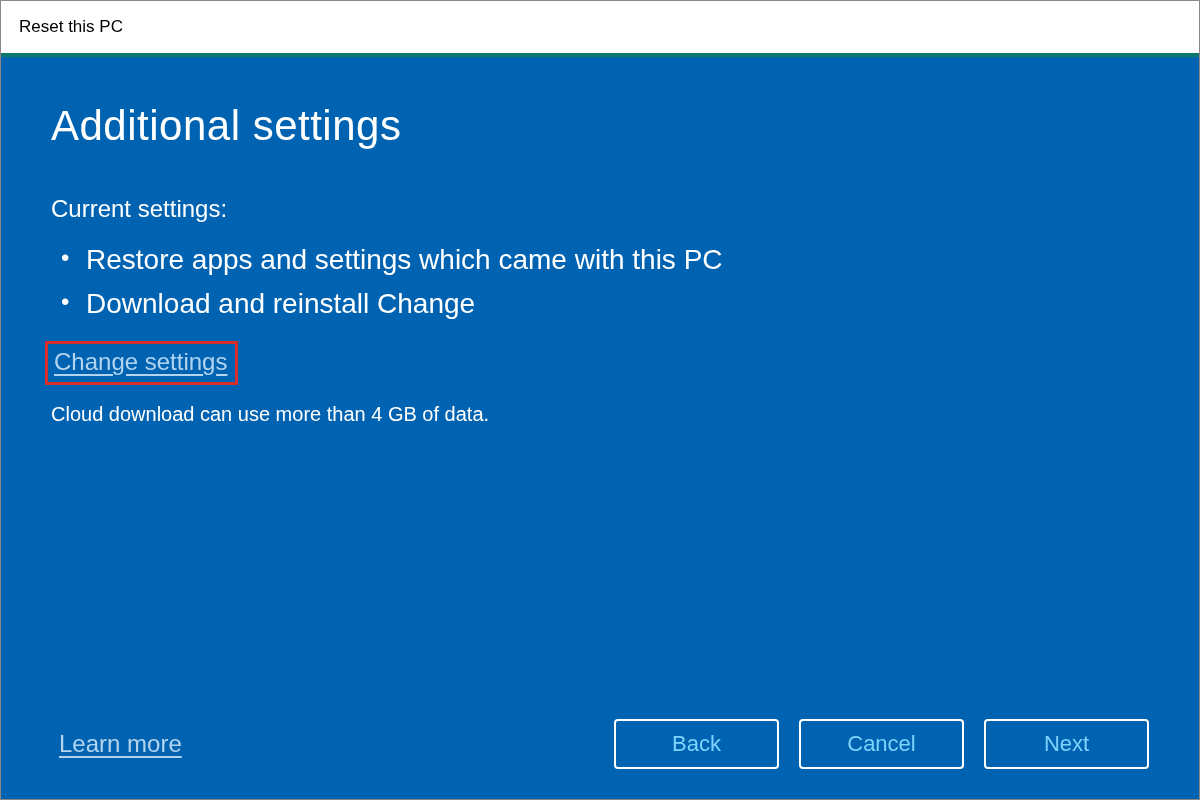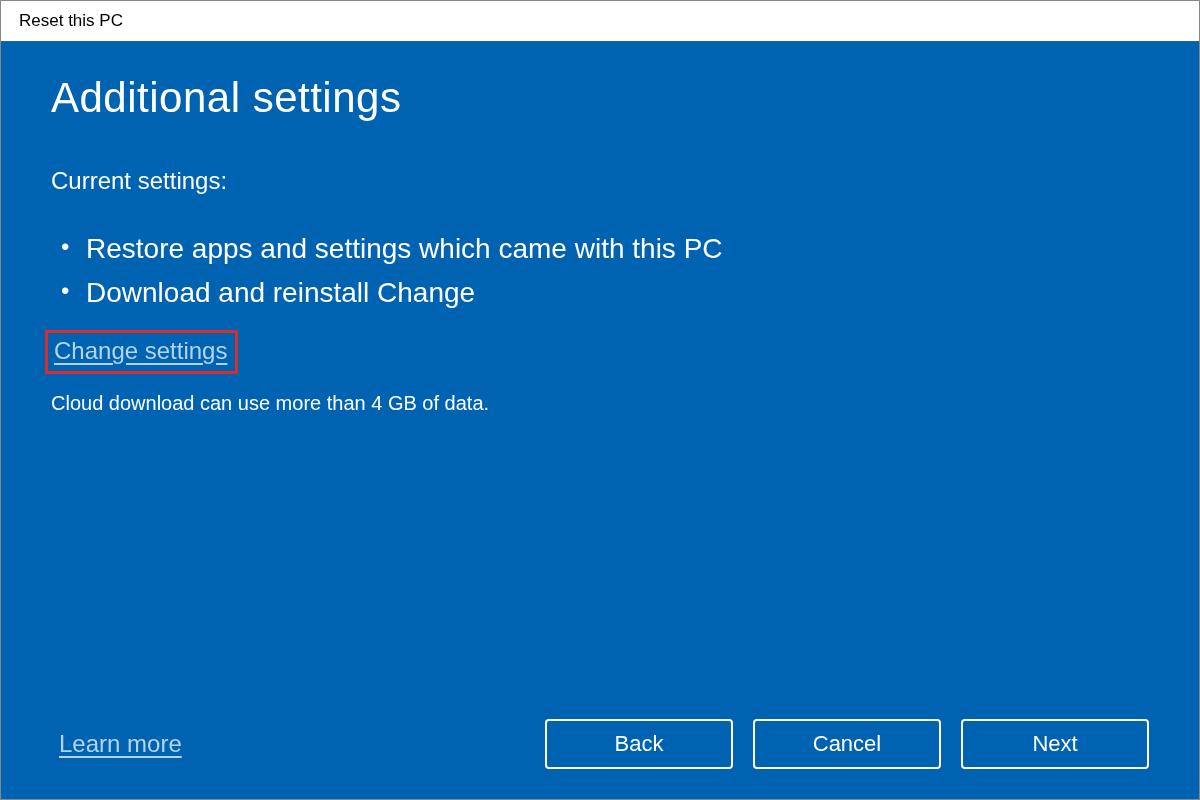"Reset this PC" .titlebar { border-bottom: 1px solid #0f766e -> 4px solid #0f766e; padding: 10px 18px -> 16px 18px }
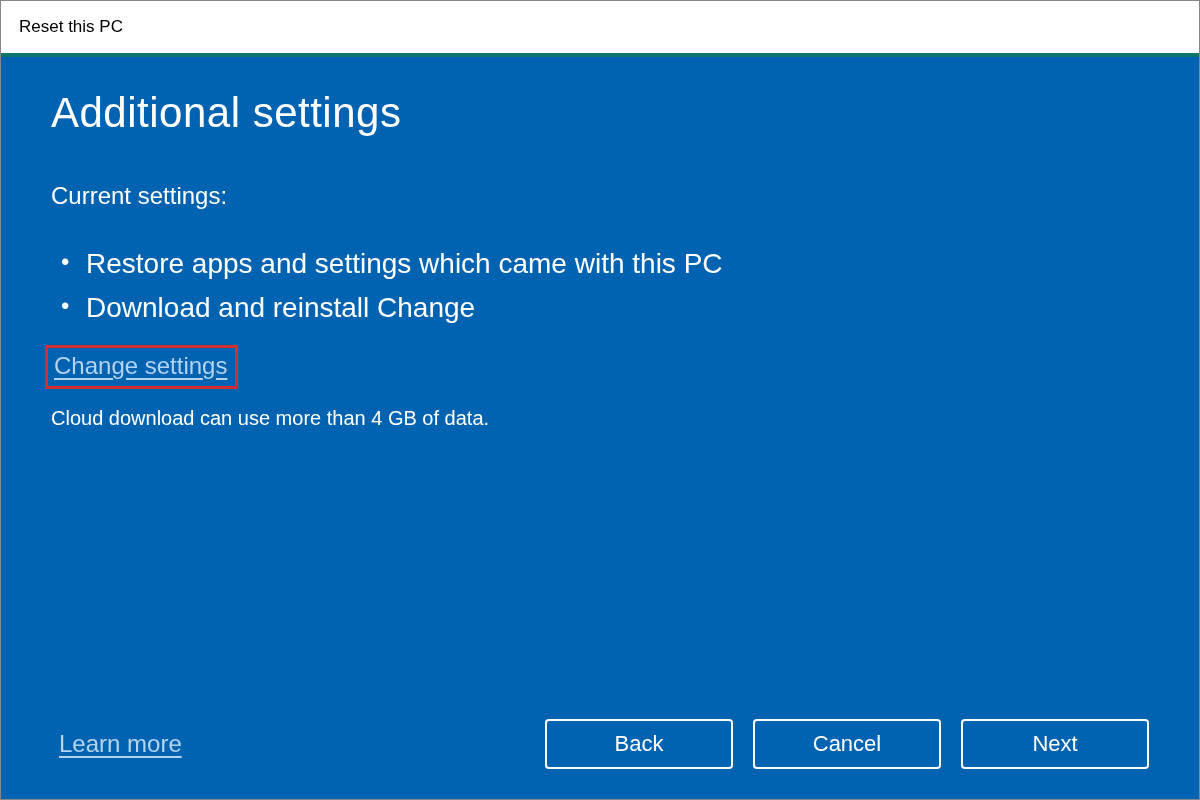"Additional settings" .content { padding: 32px 50px 30px 50px -> 45px 50px 30px 50px }
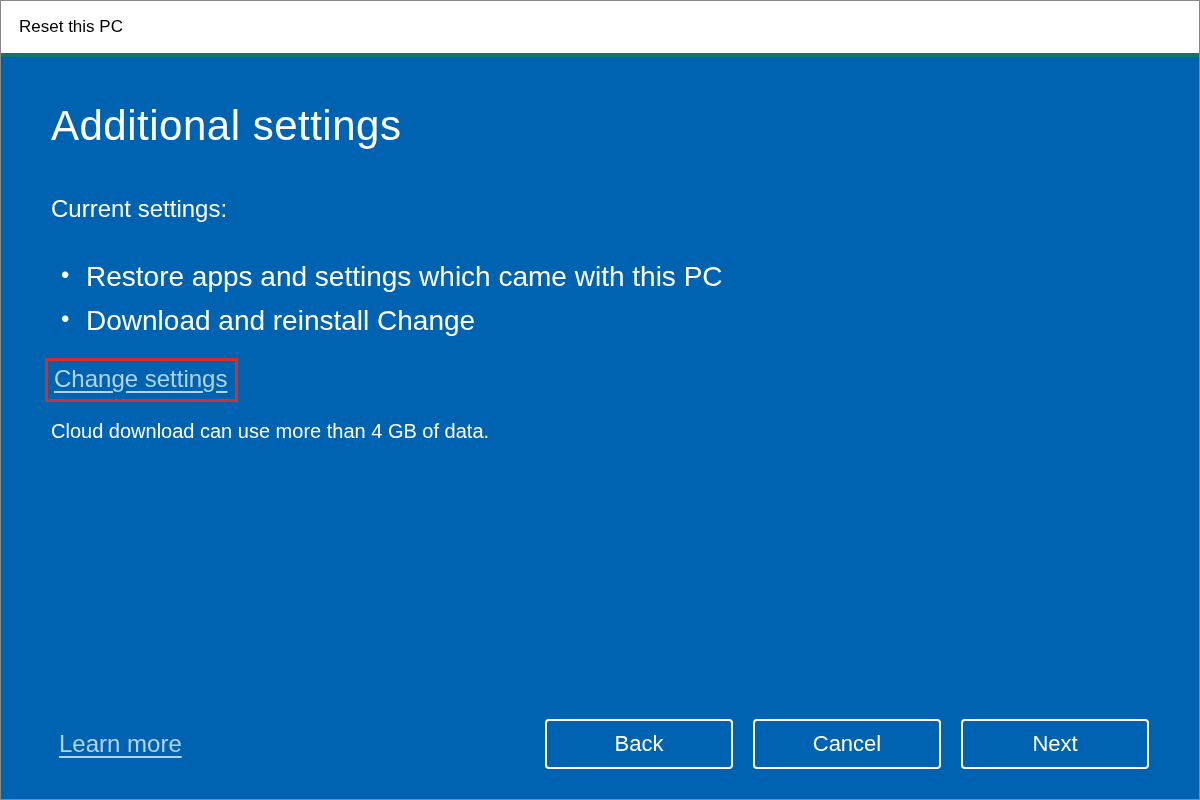"Current settings:" .current-settings-label { margin-bottom: 32px -> 15px }
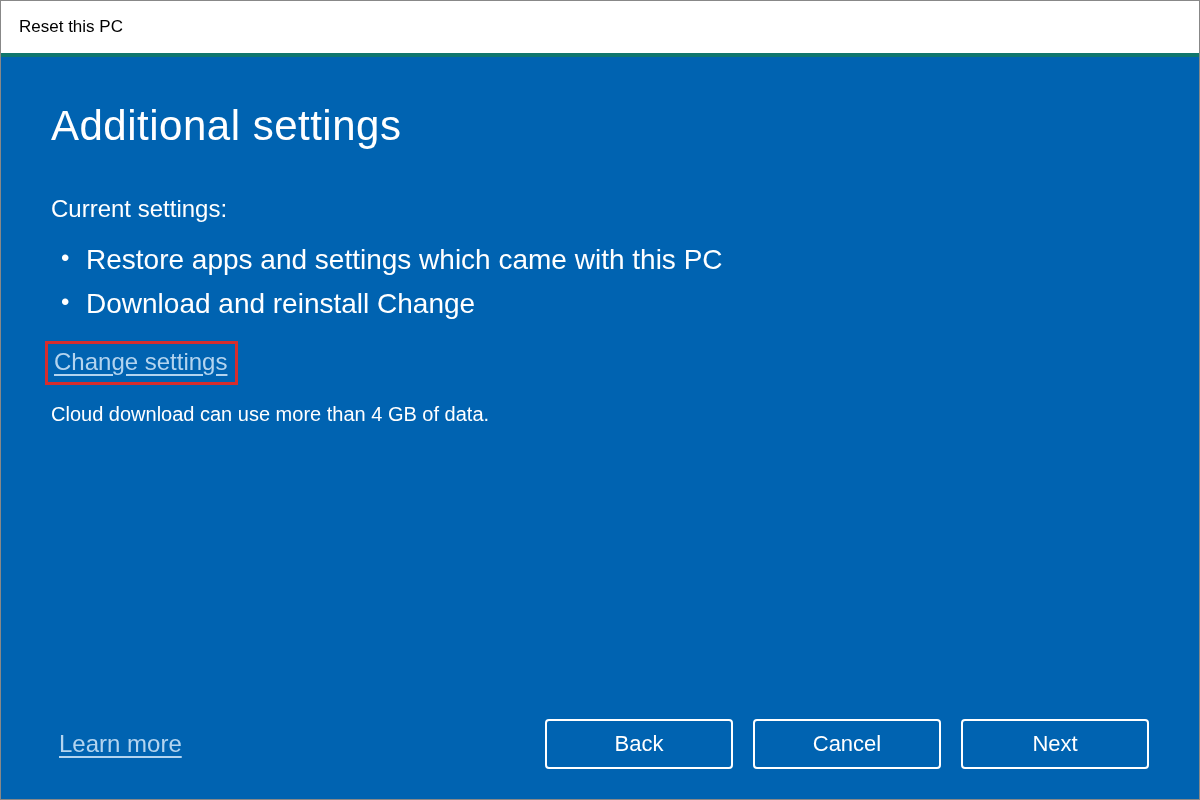"Back" .btn { color: #ffffff -> #7dd3fc; width: 188px -> 165px }
